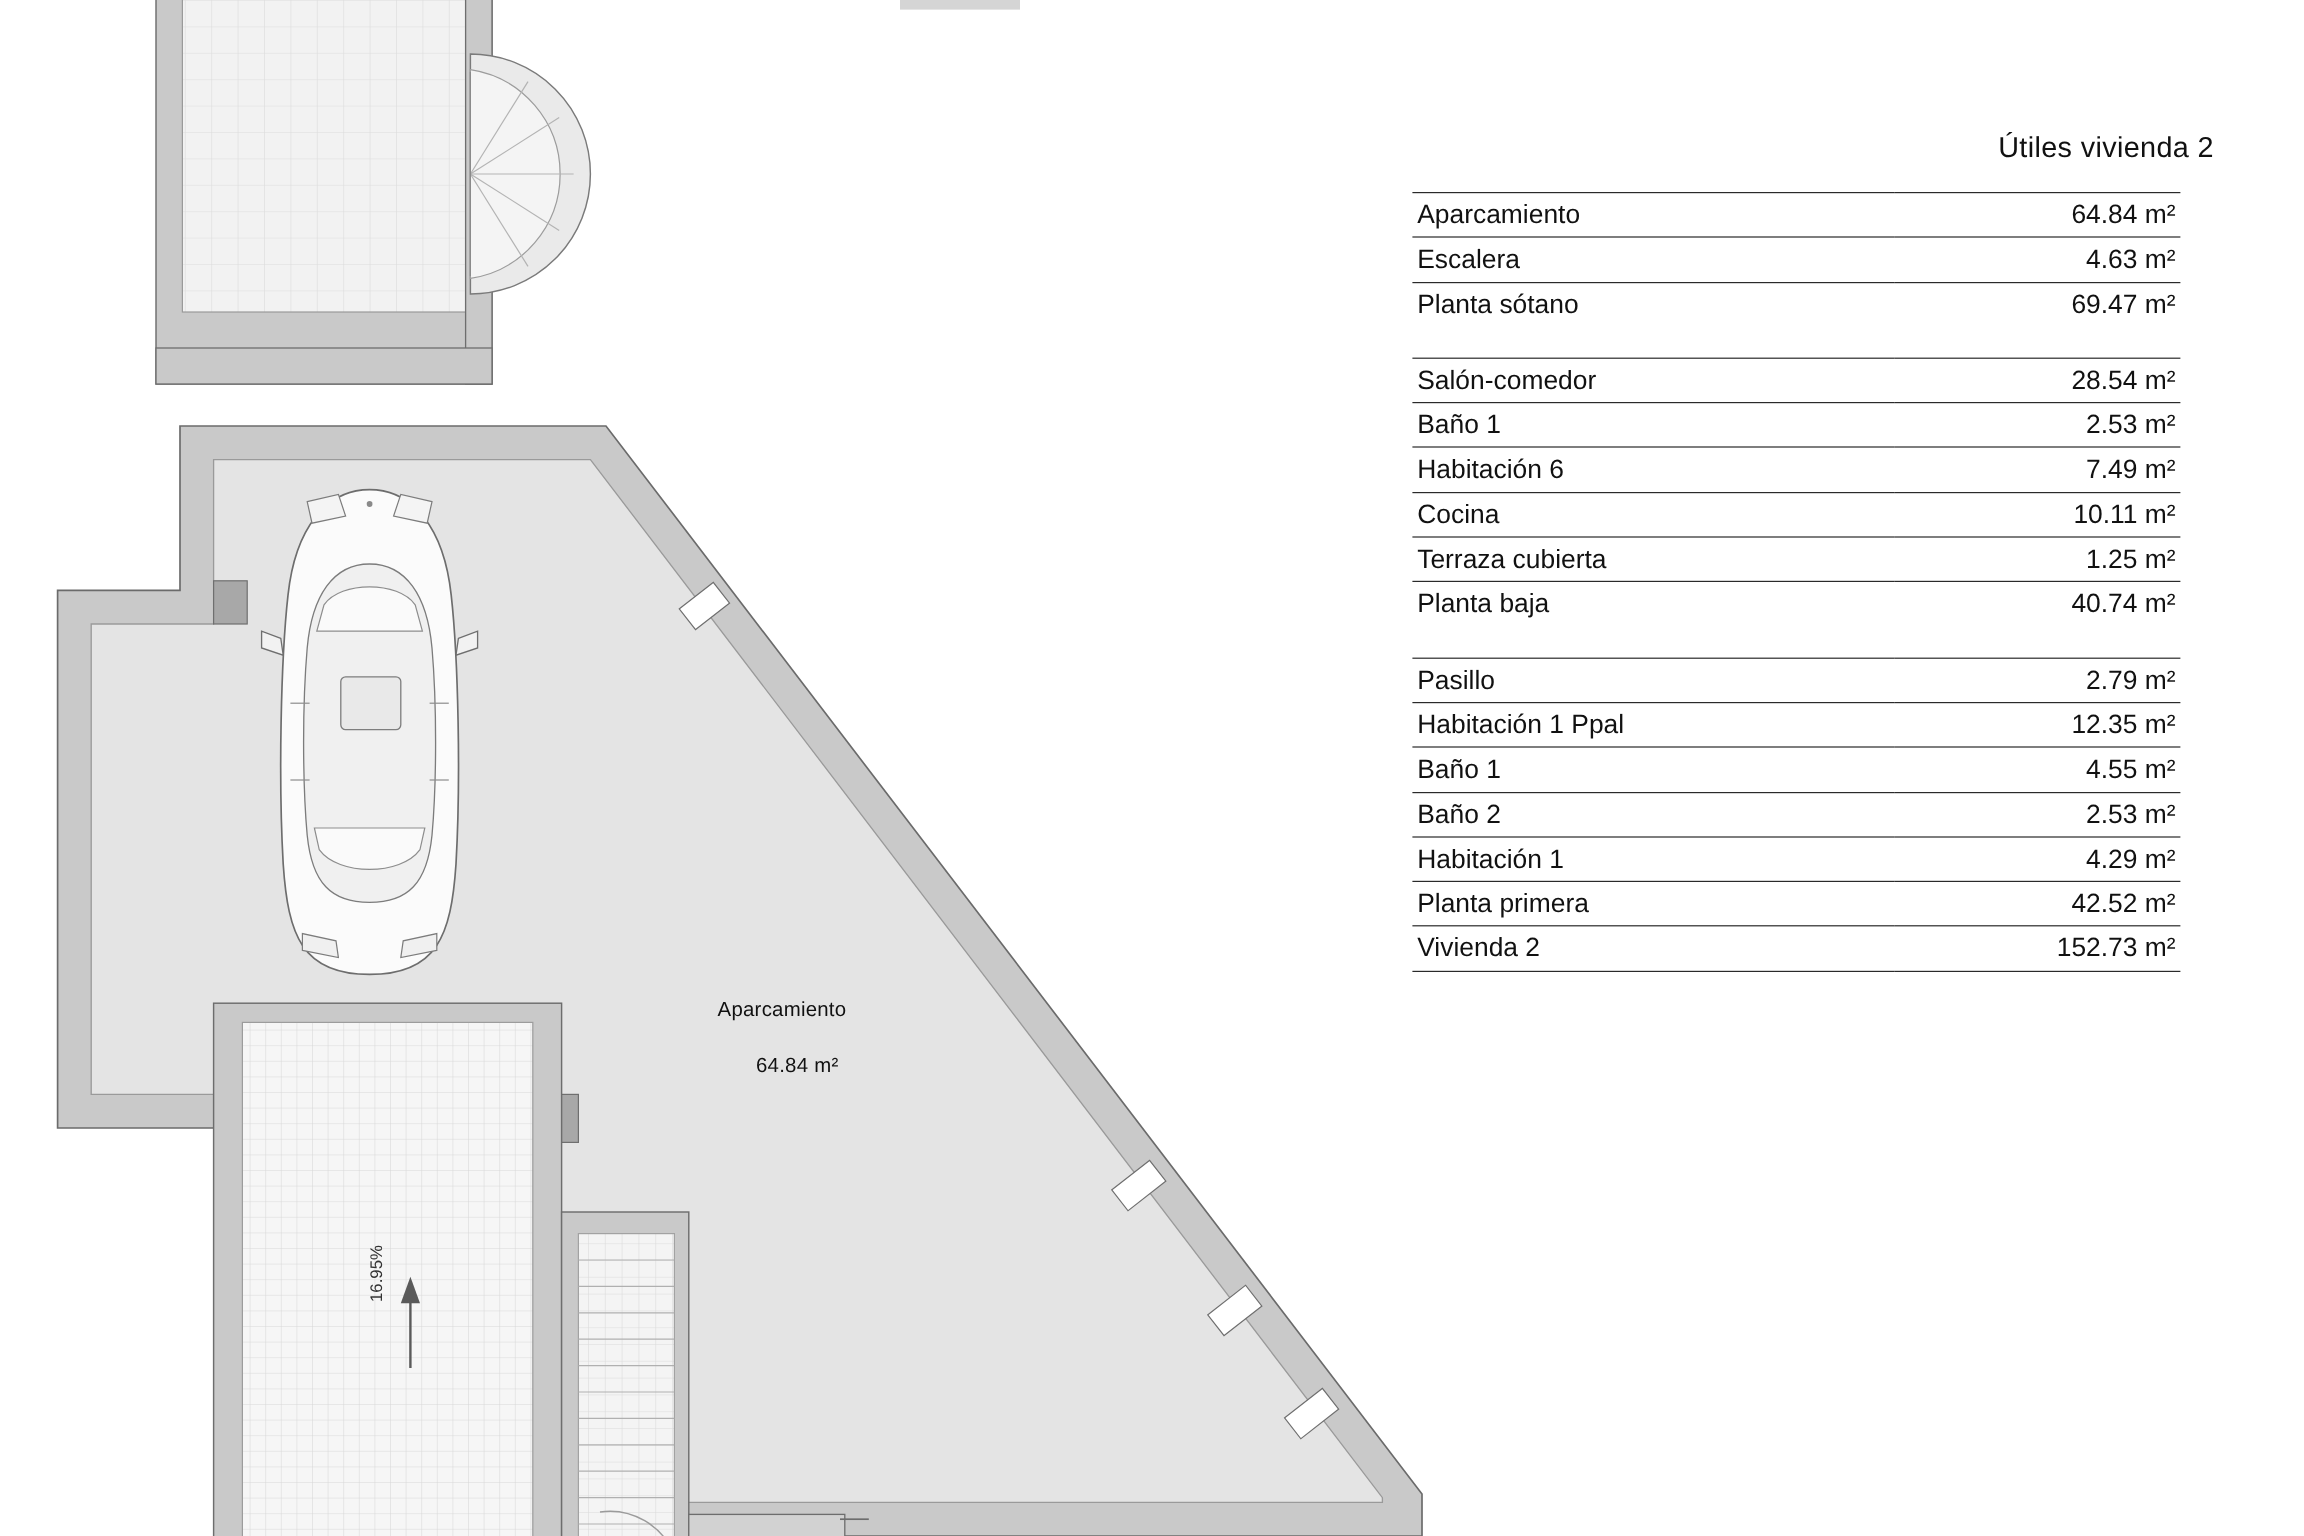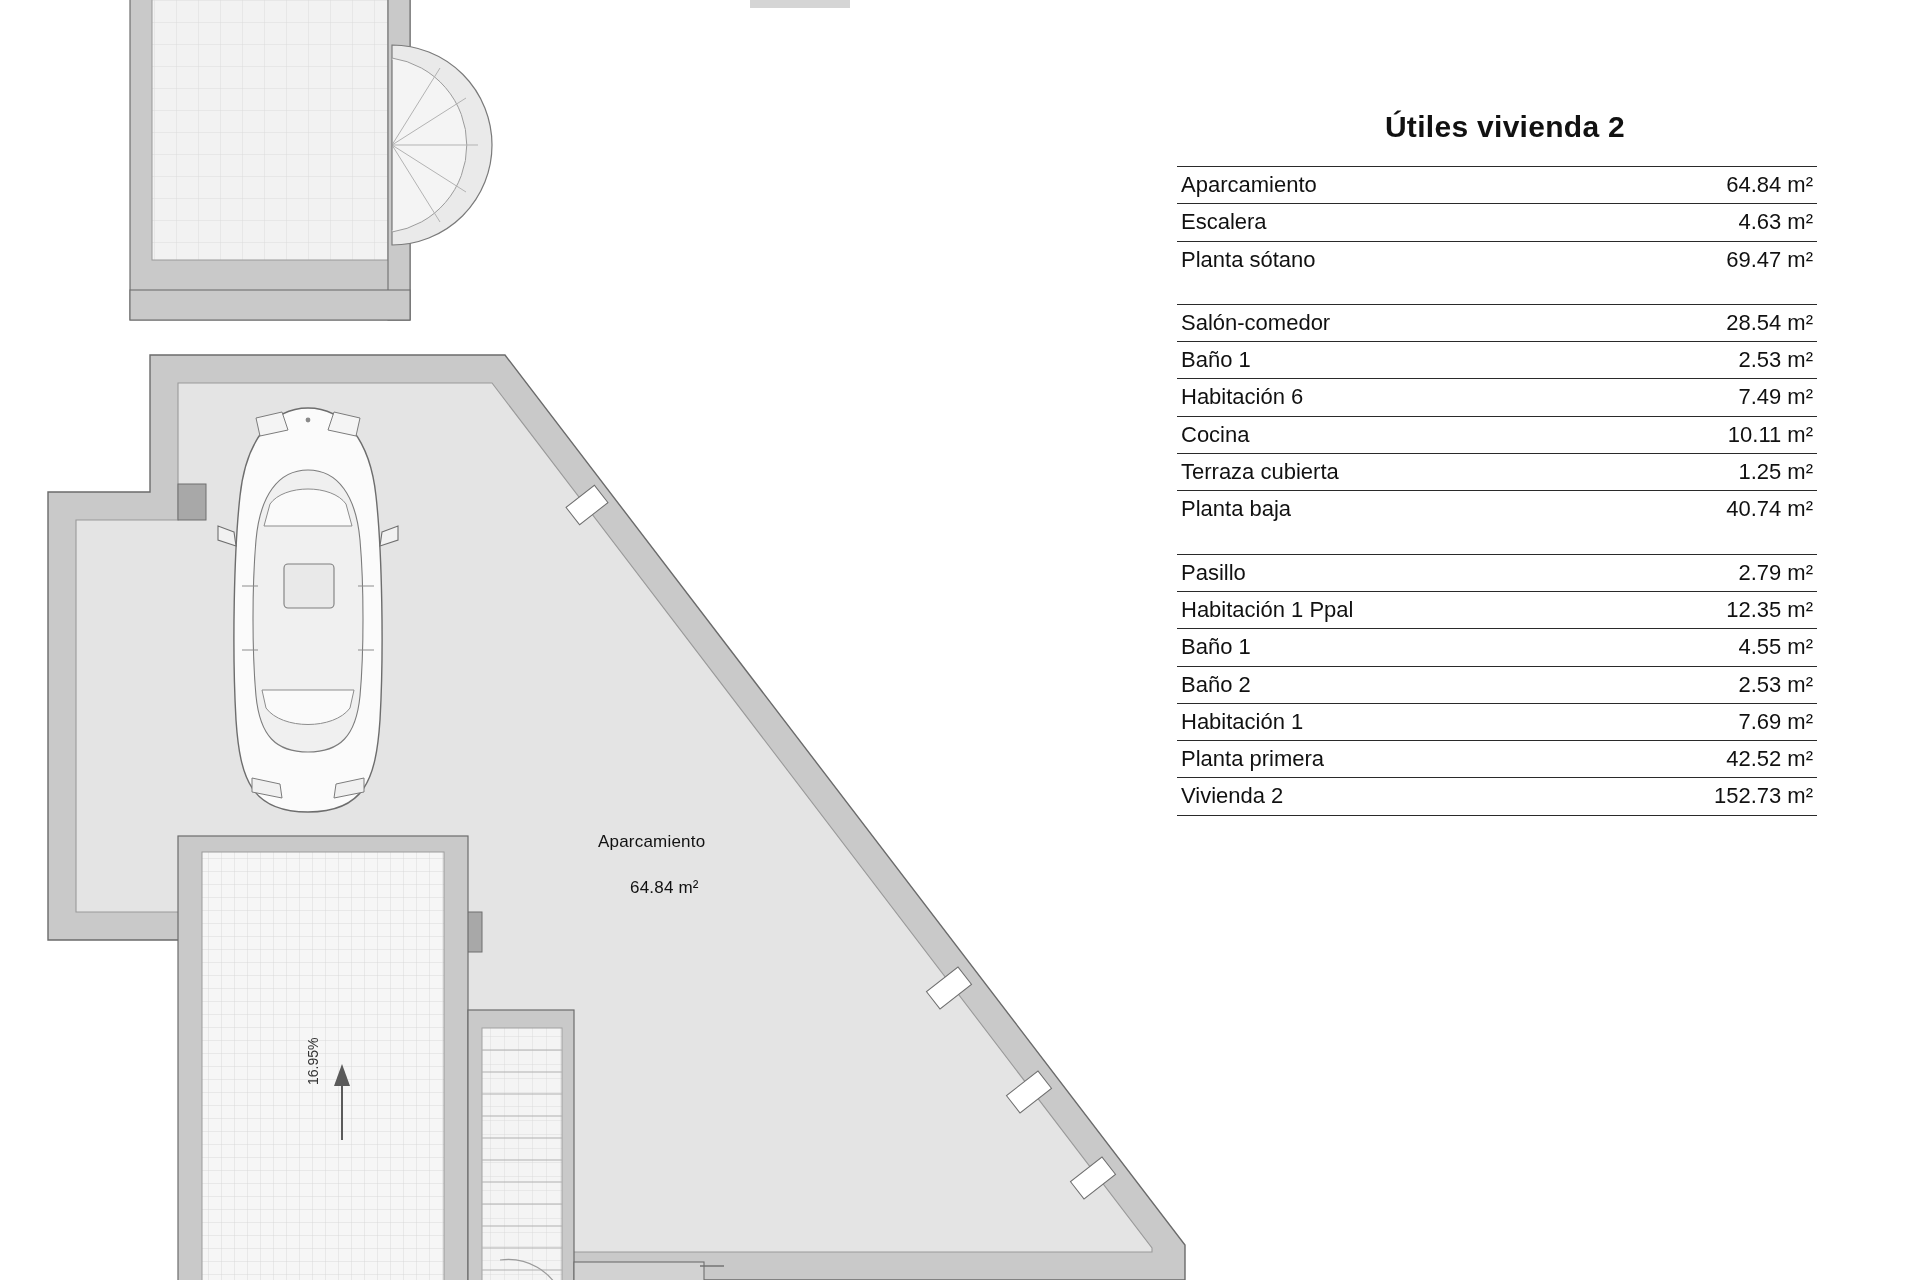"Útiles vivienda 2" #schedule-title { font-size: 30px -> 24px; font-weight: 700 -> 400; text-align: center -> right }
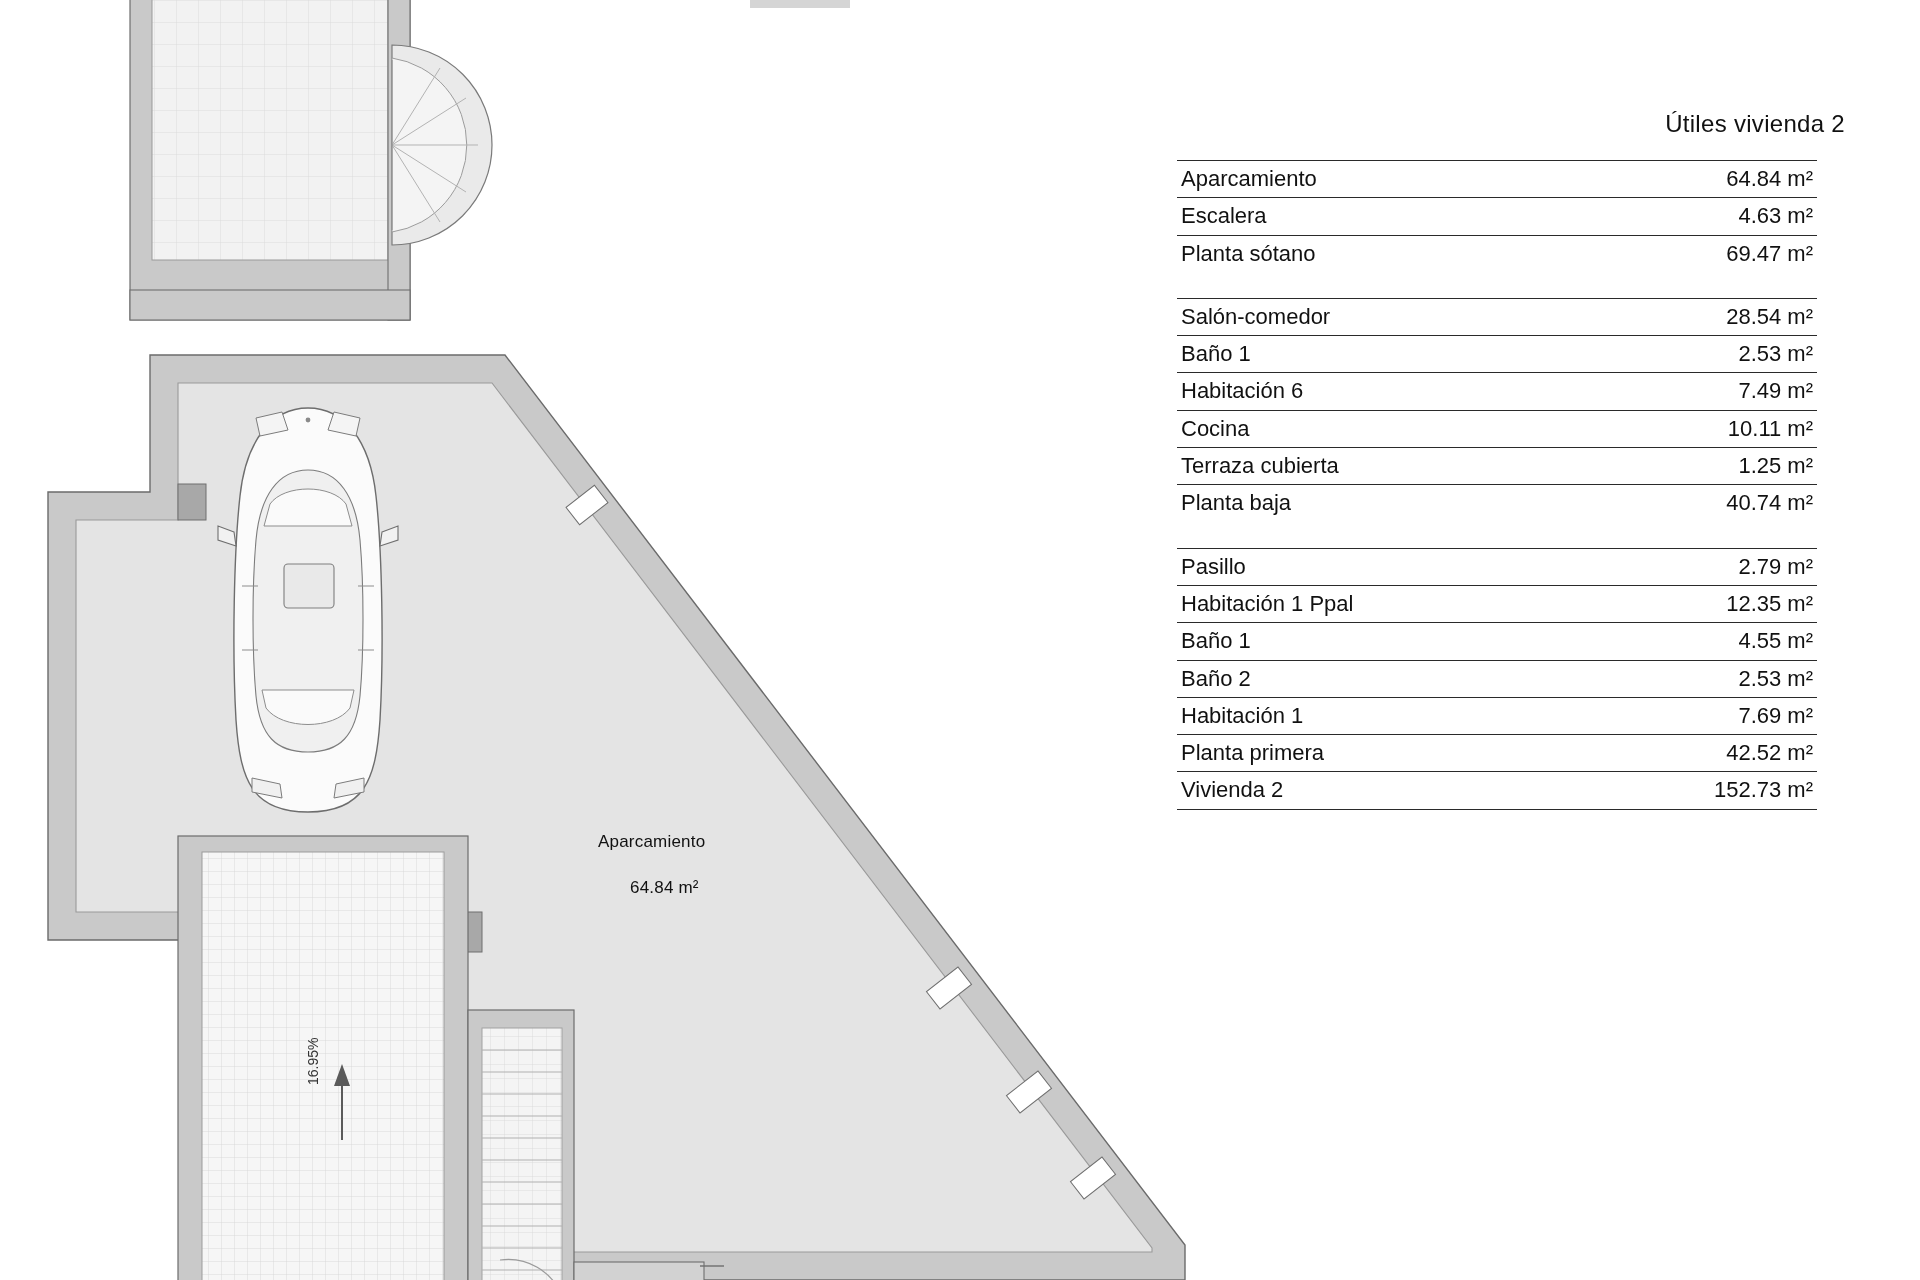"7.69 m²" td.area { text: 7.69 -> 4.29 }
